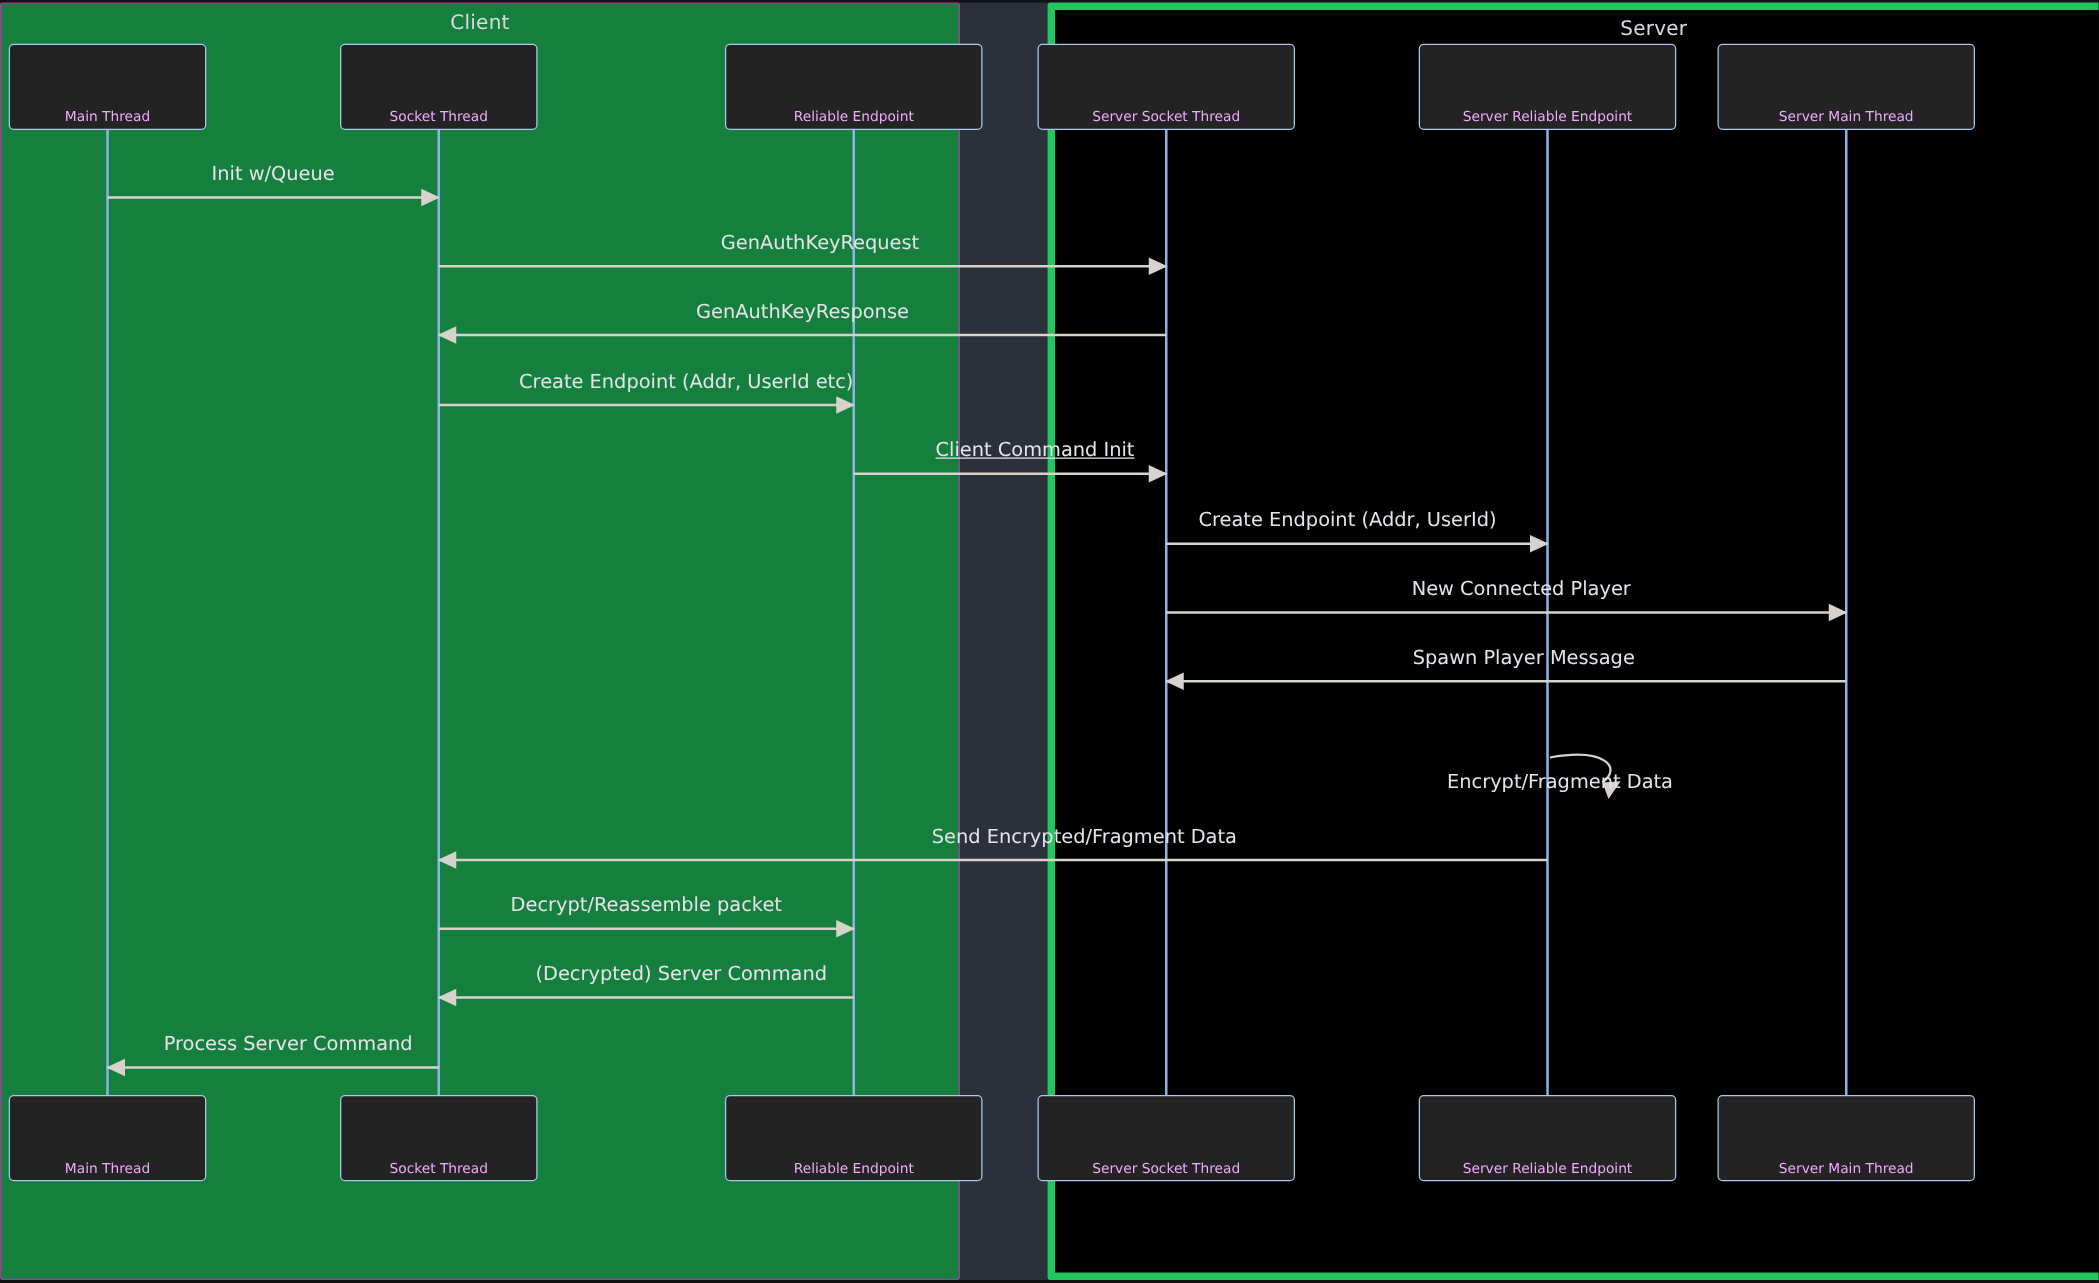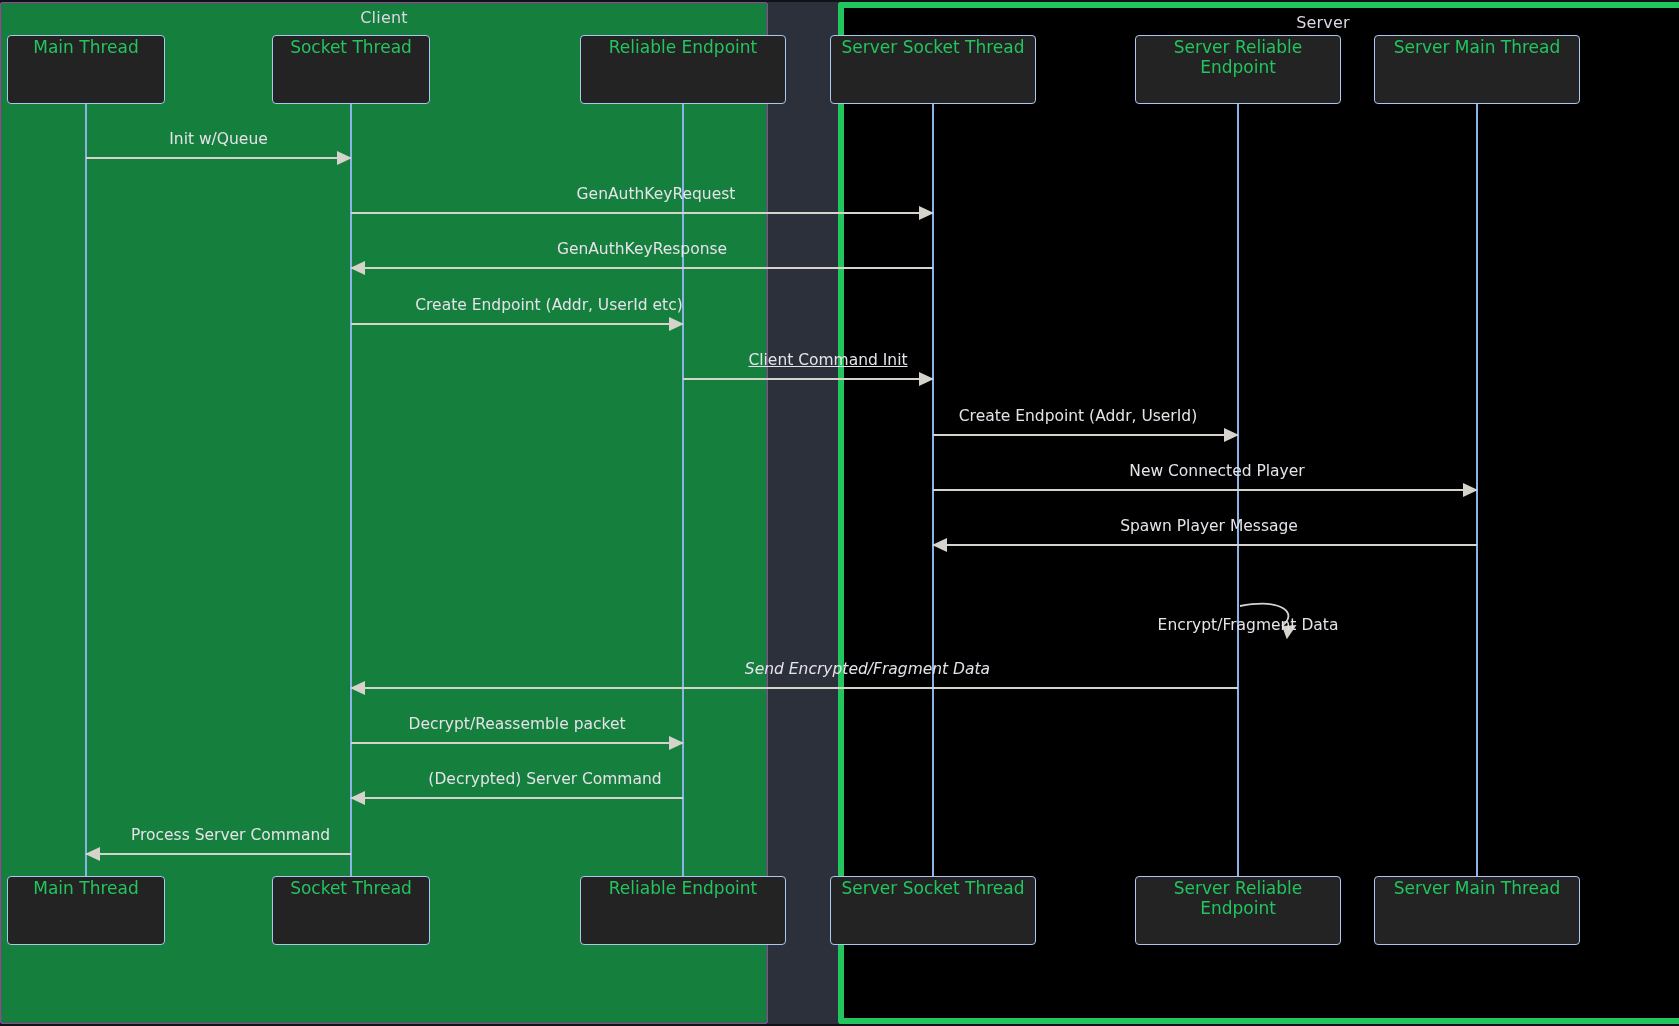"Main Thread" .actor { align-items: flex-start -> flex-end; color: #22c55e -> #f0abfc; font-size: 17px -> 11px }
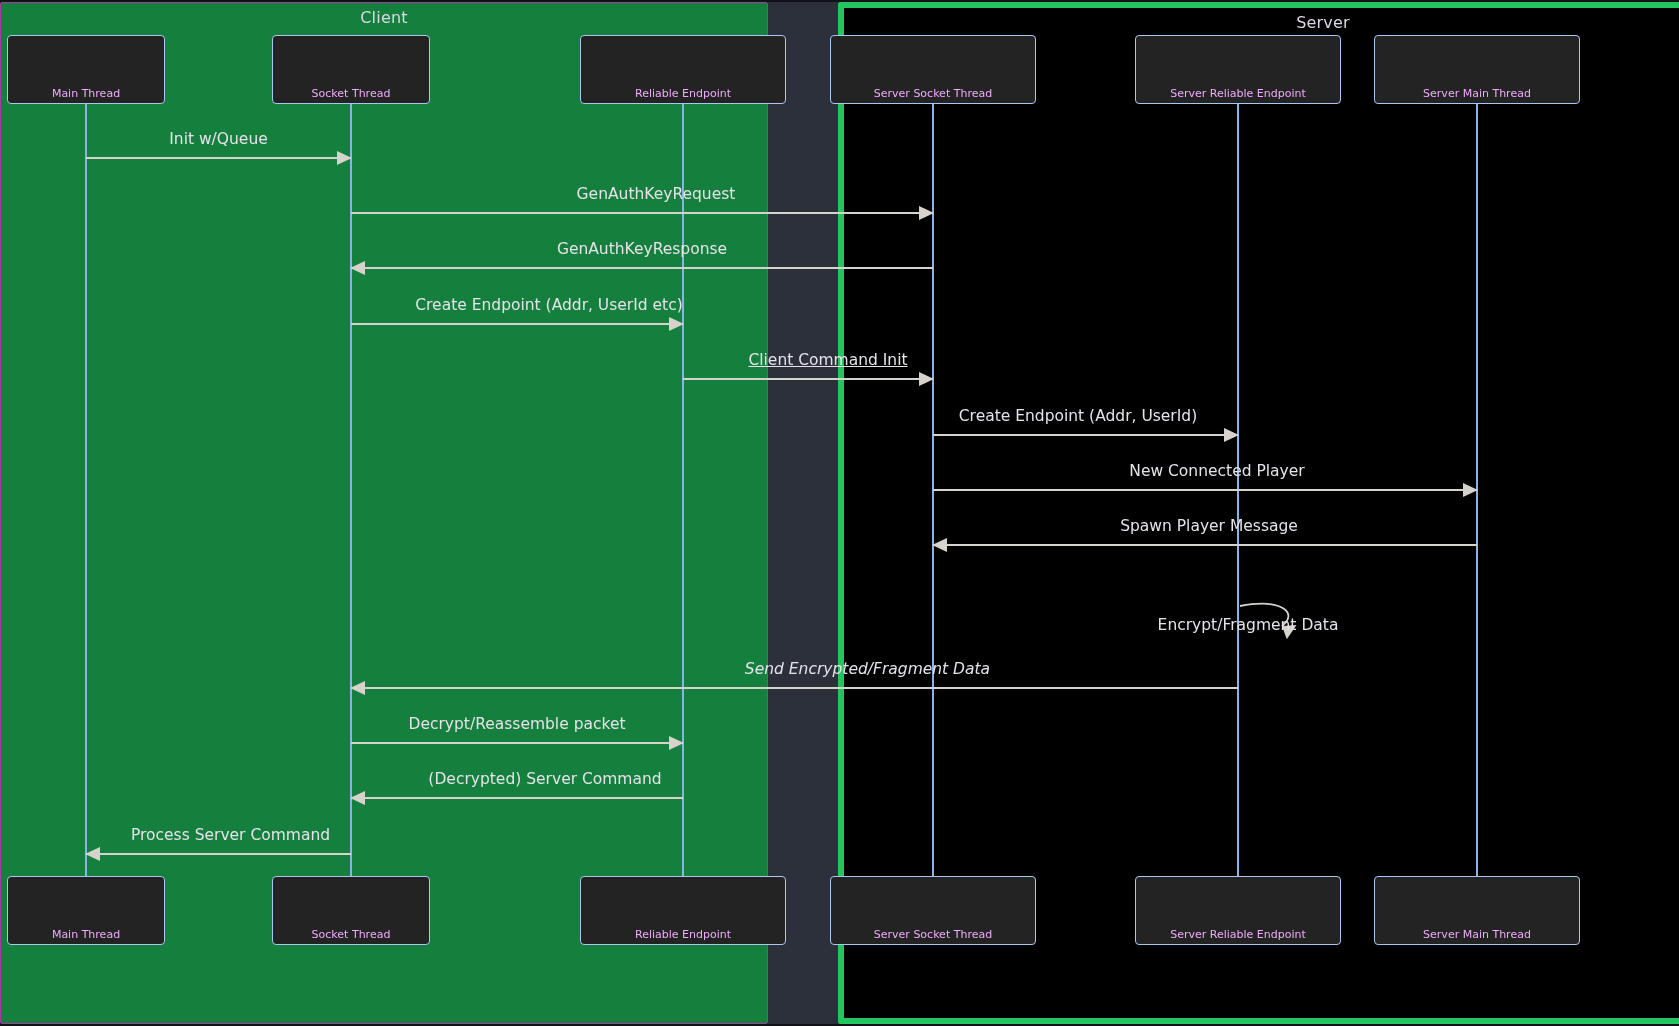"Spawn Player Message" div.msg-label { left: 4px -> 14px }
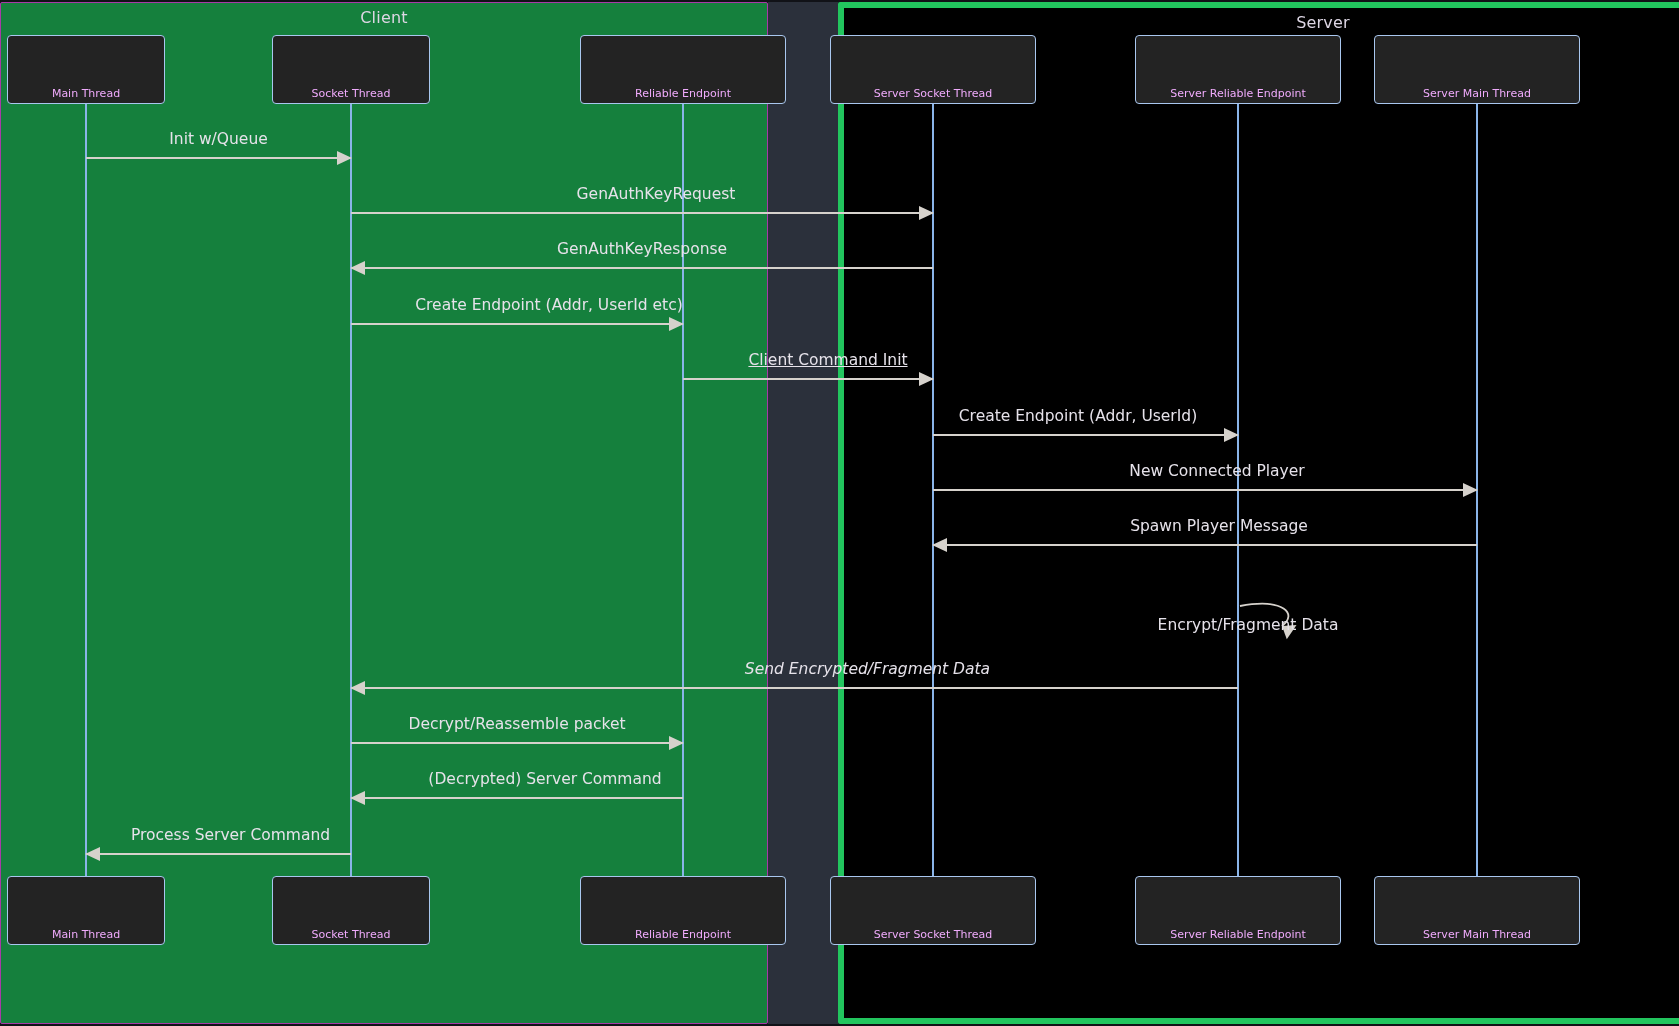"Send Encrypted/Fragment Data" div.msg-label { font-style: italic -> none }
